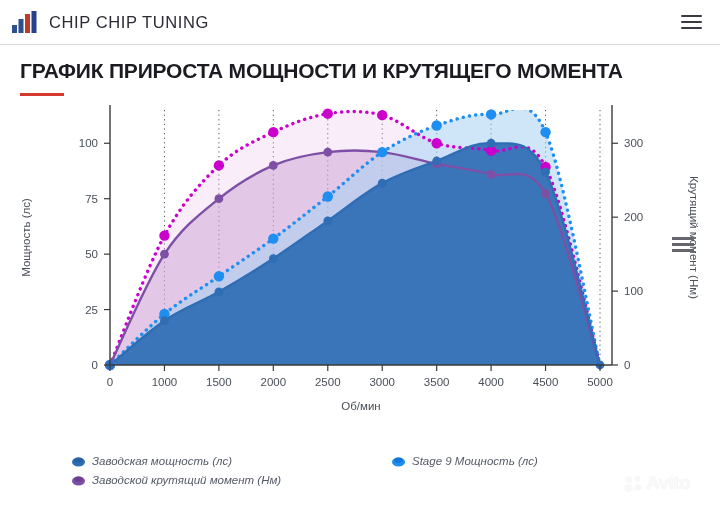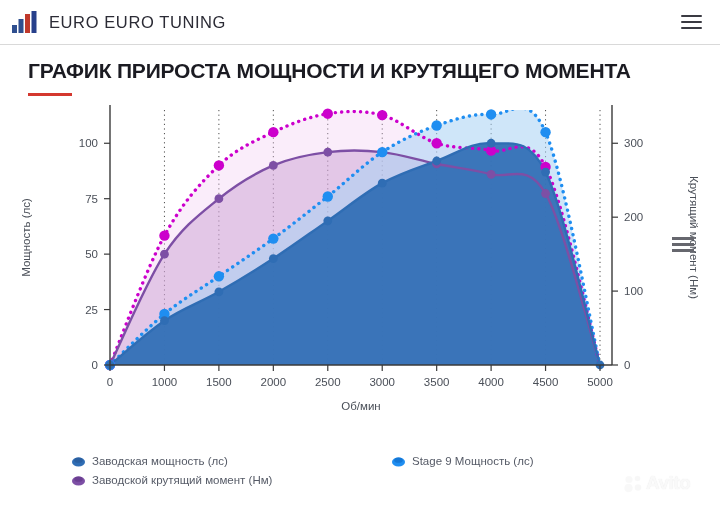"EURO EURO TUNING" span { text: EURO EURO -> CHIP CHIP }
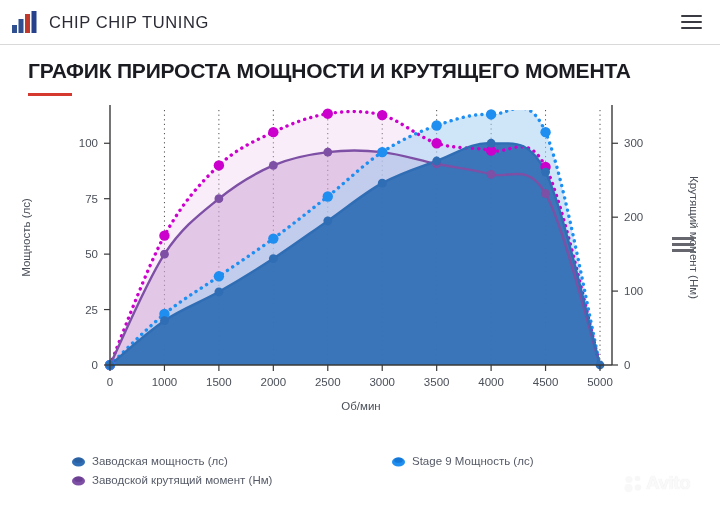"ГРАФИК ПРИРОСТА МОЩНОСТИ И КРУТЯЩЕГО" #title-block { padding: 14px 16px 0 28px -> 14px 16px 0 20px }
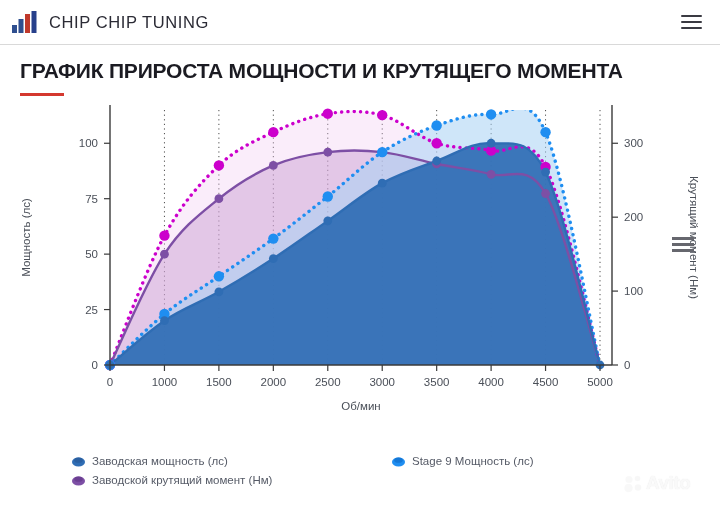"Заводская мощность (лс)" #legend { font-style: none -> italic }
